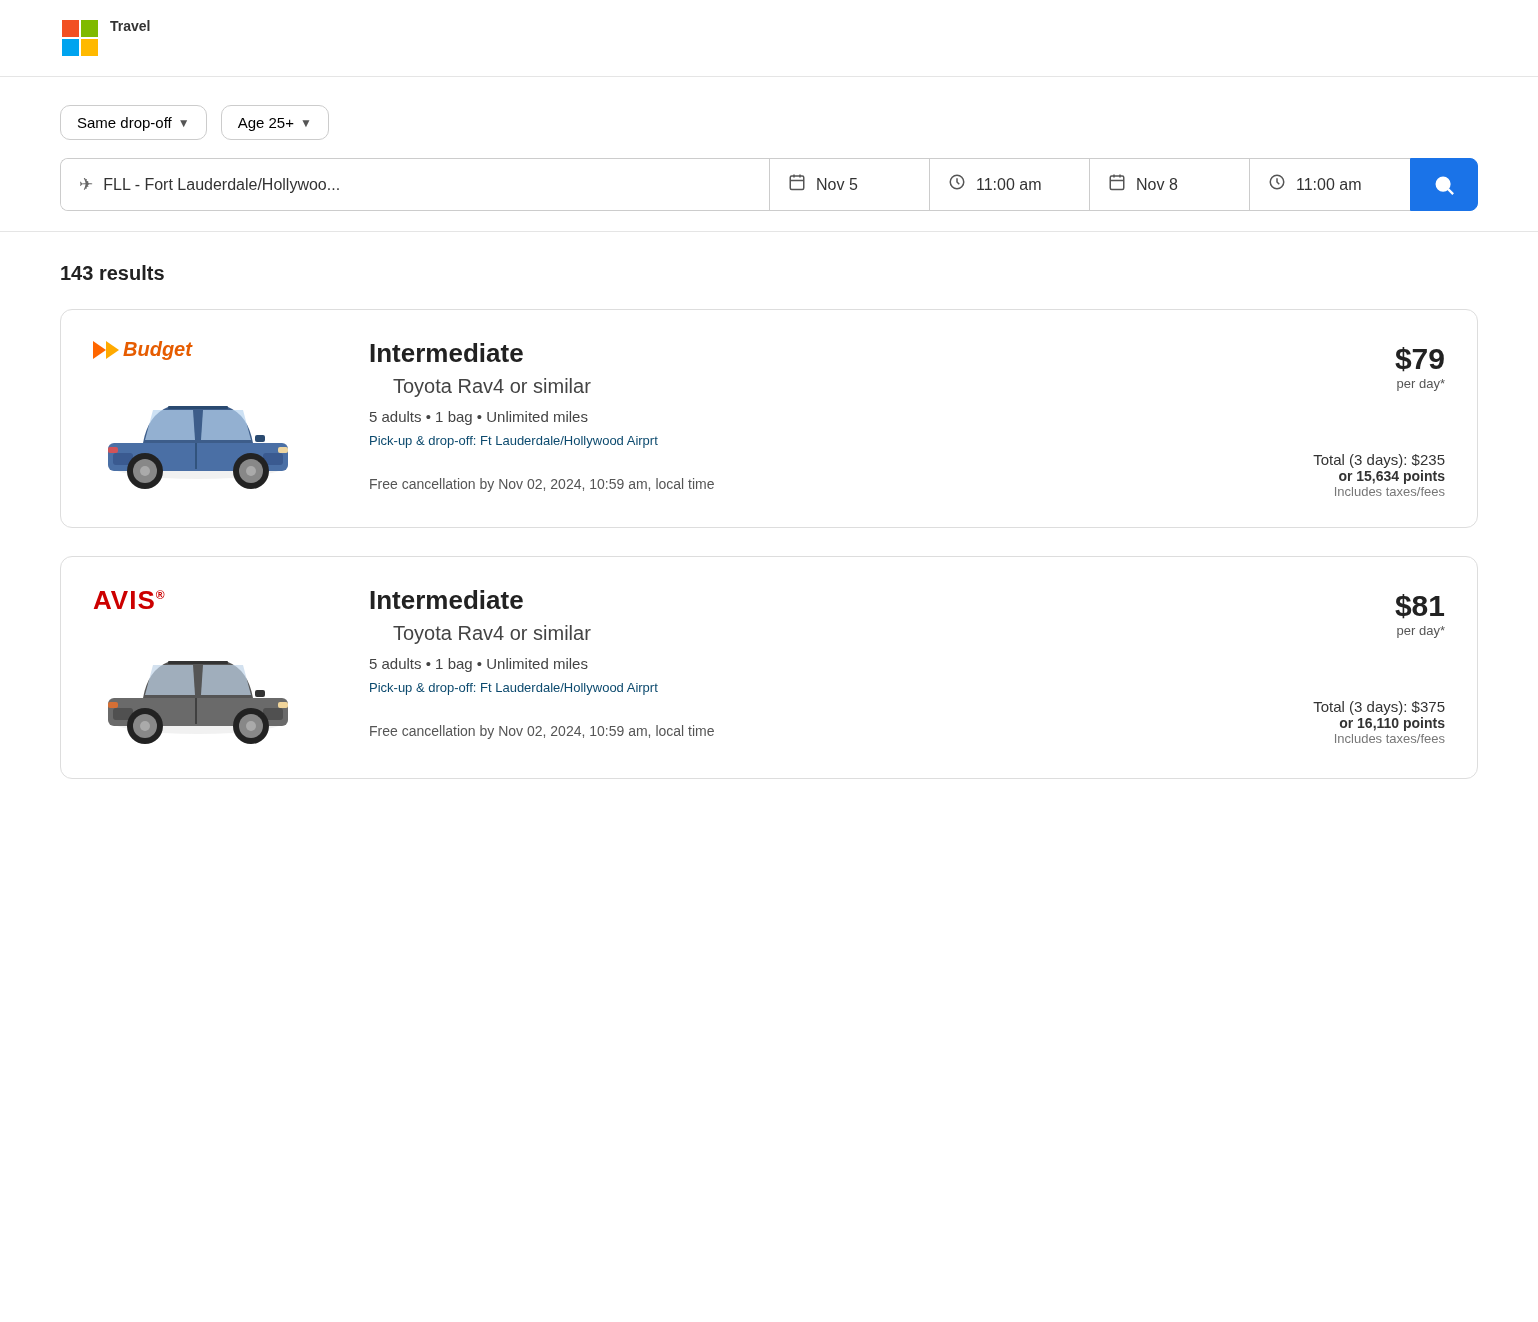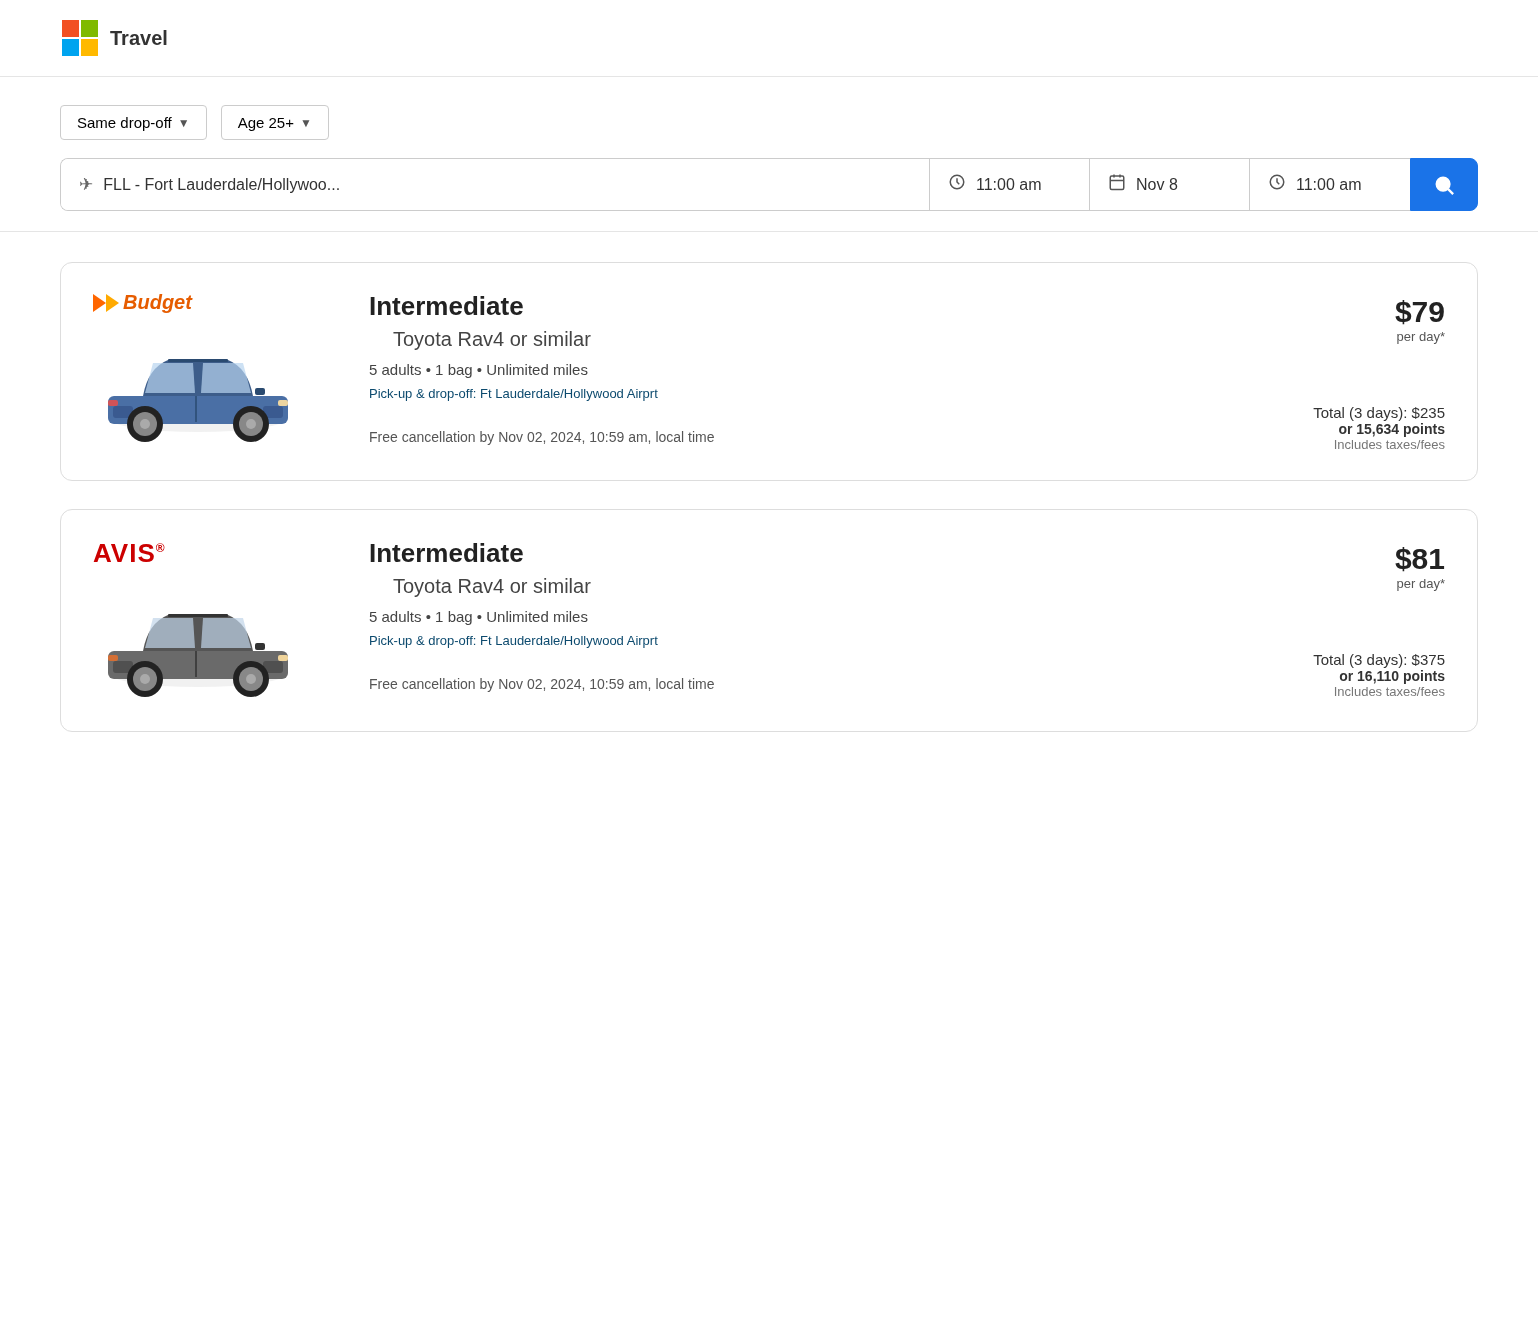"Travel" .logo { align-items: center -> flex-start; font-size: 20px -> 14px }
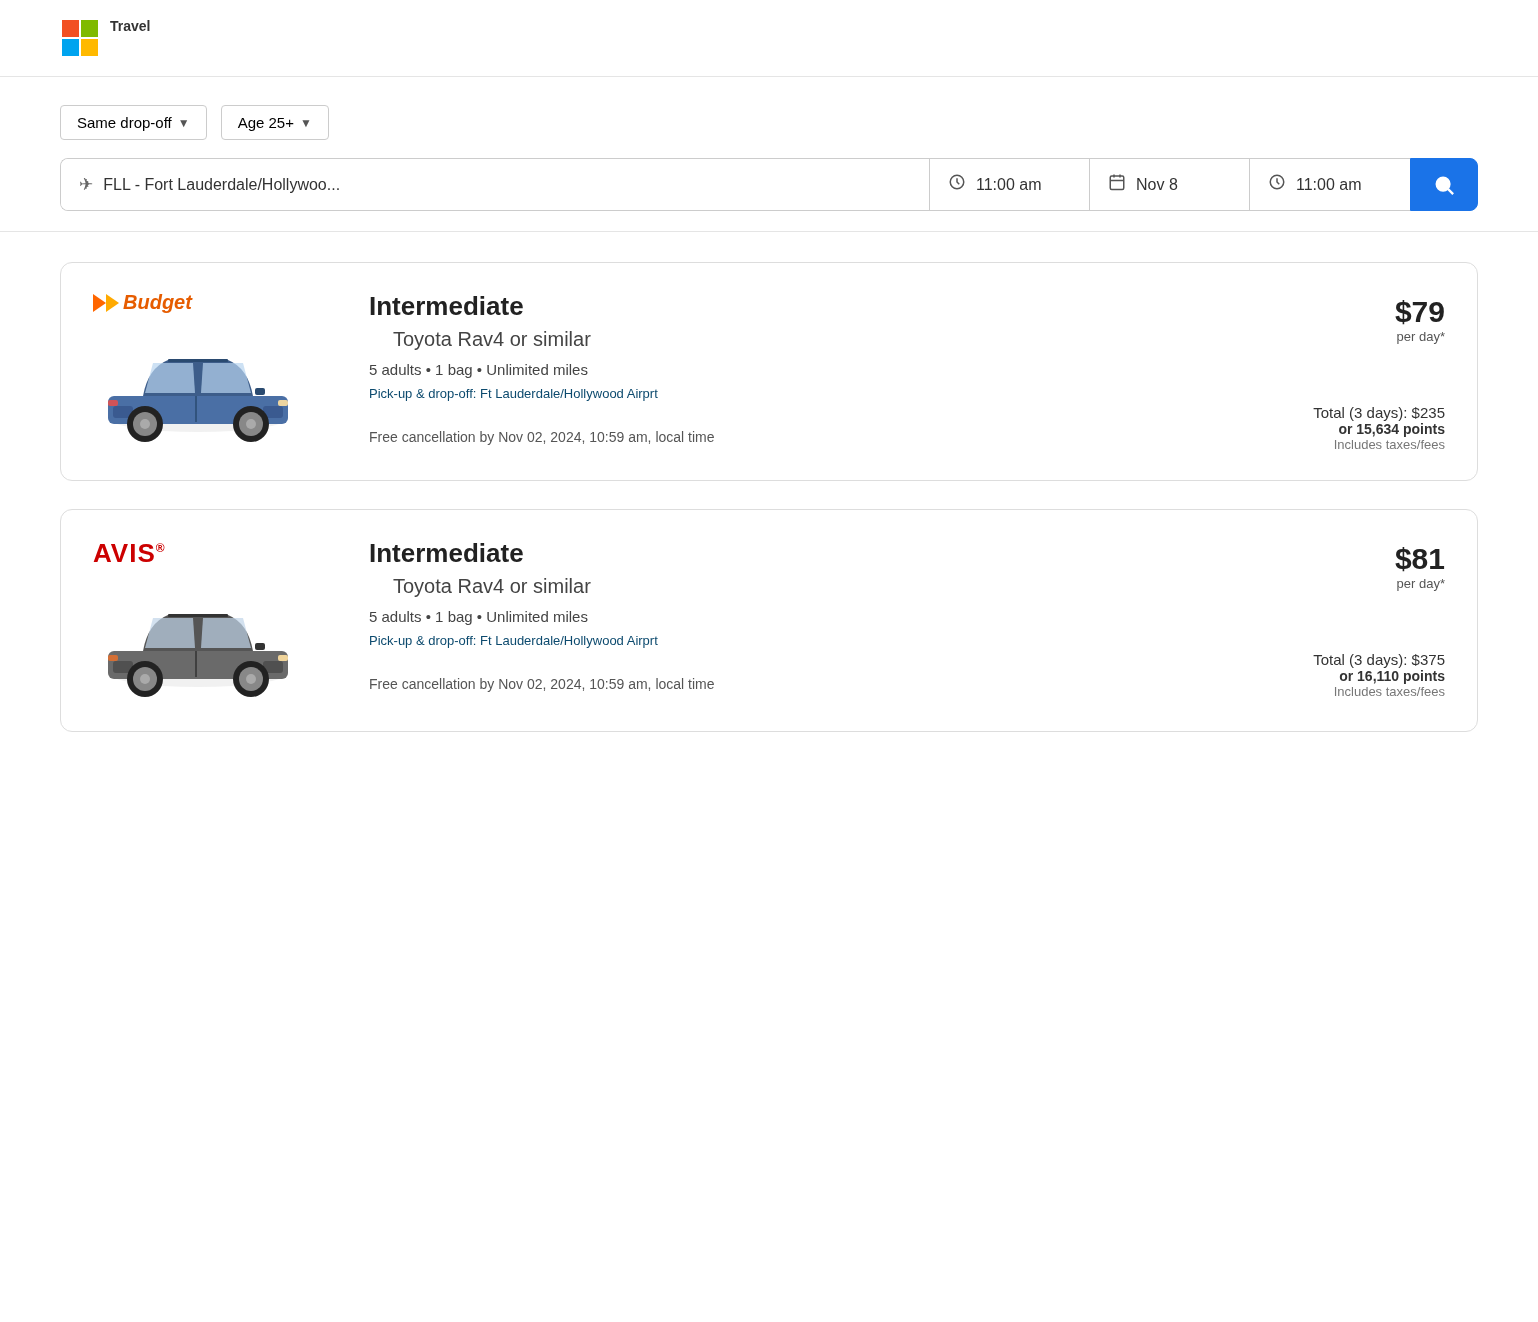"Same drop-off" .filter-btn { border-radius: 4px -> 10px }
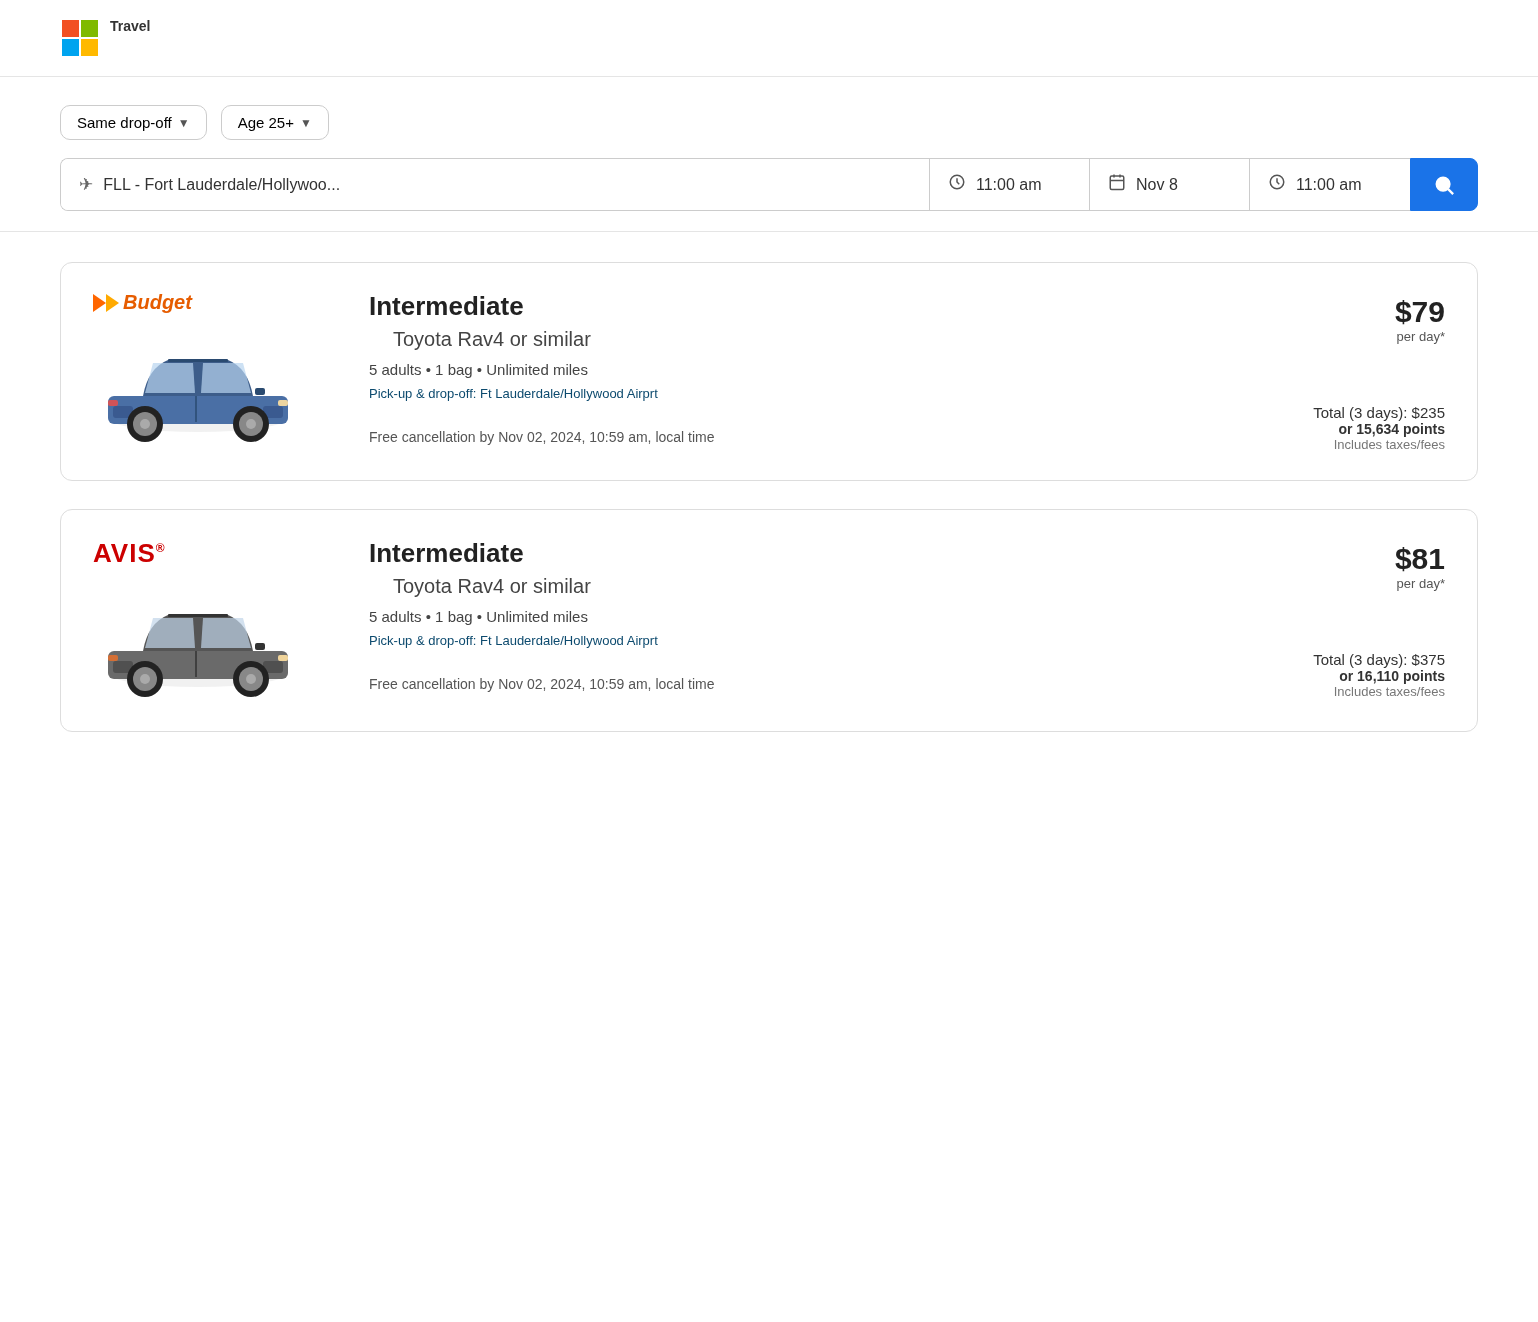"Nov 5" div.search-field { html: none -> <div> <span> <svg> <rect></rect> <line></line> <line></line> <line></line> </svg> </span> <span>Nov 5</span> </div> }
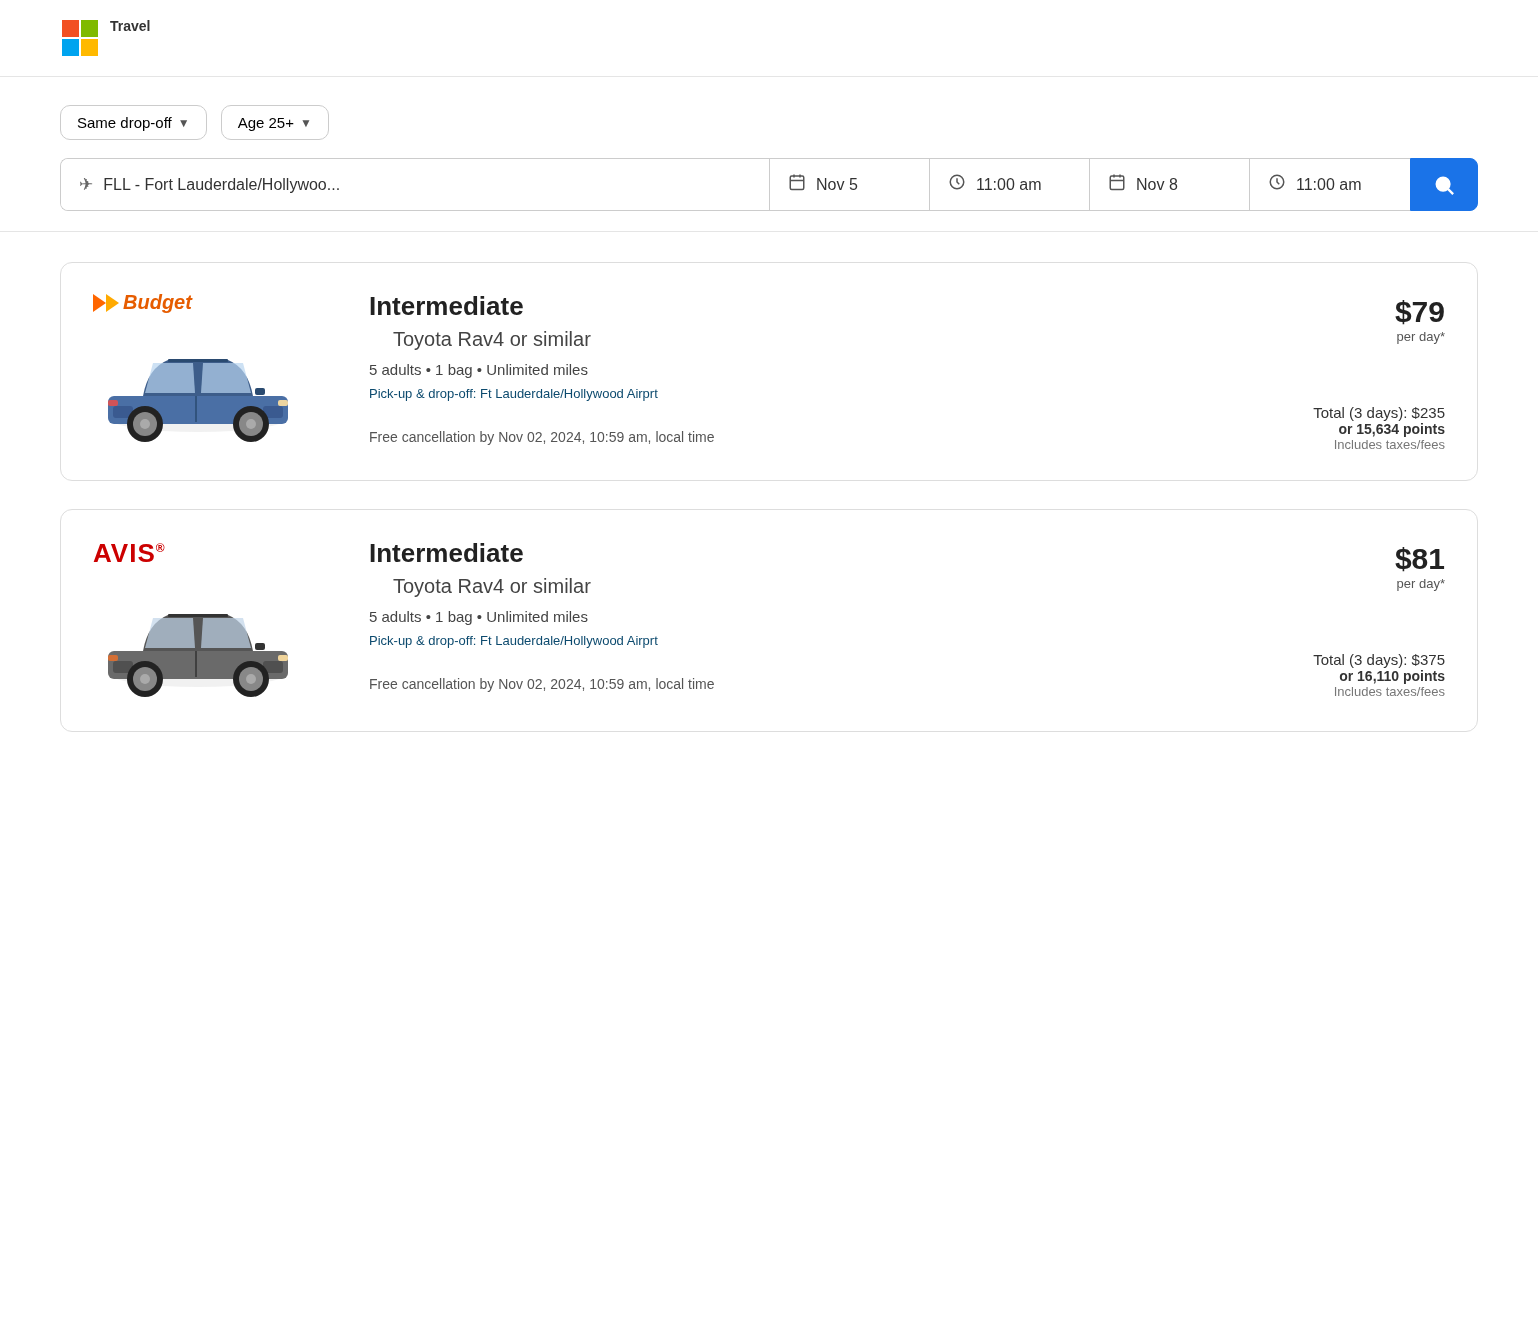"143 results" div.results-count { html: none -> <div>143 results</div> }
